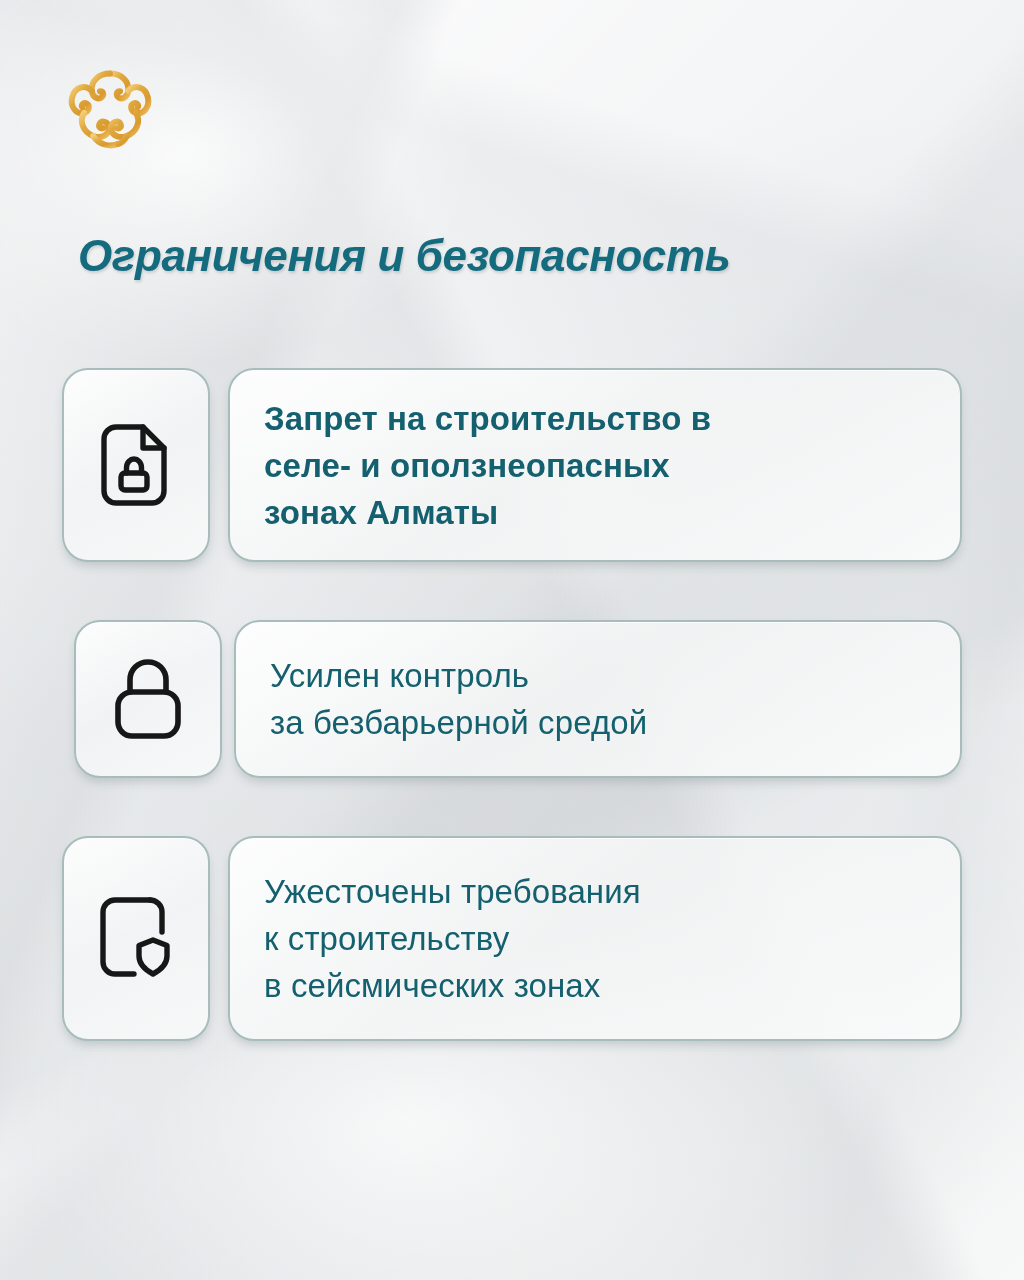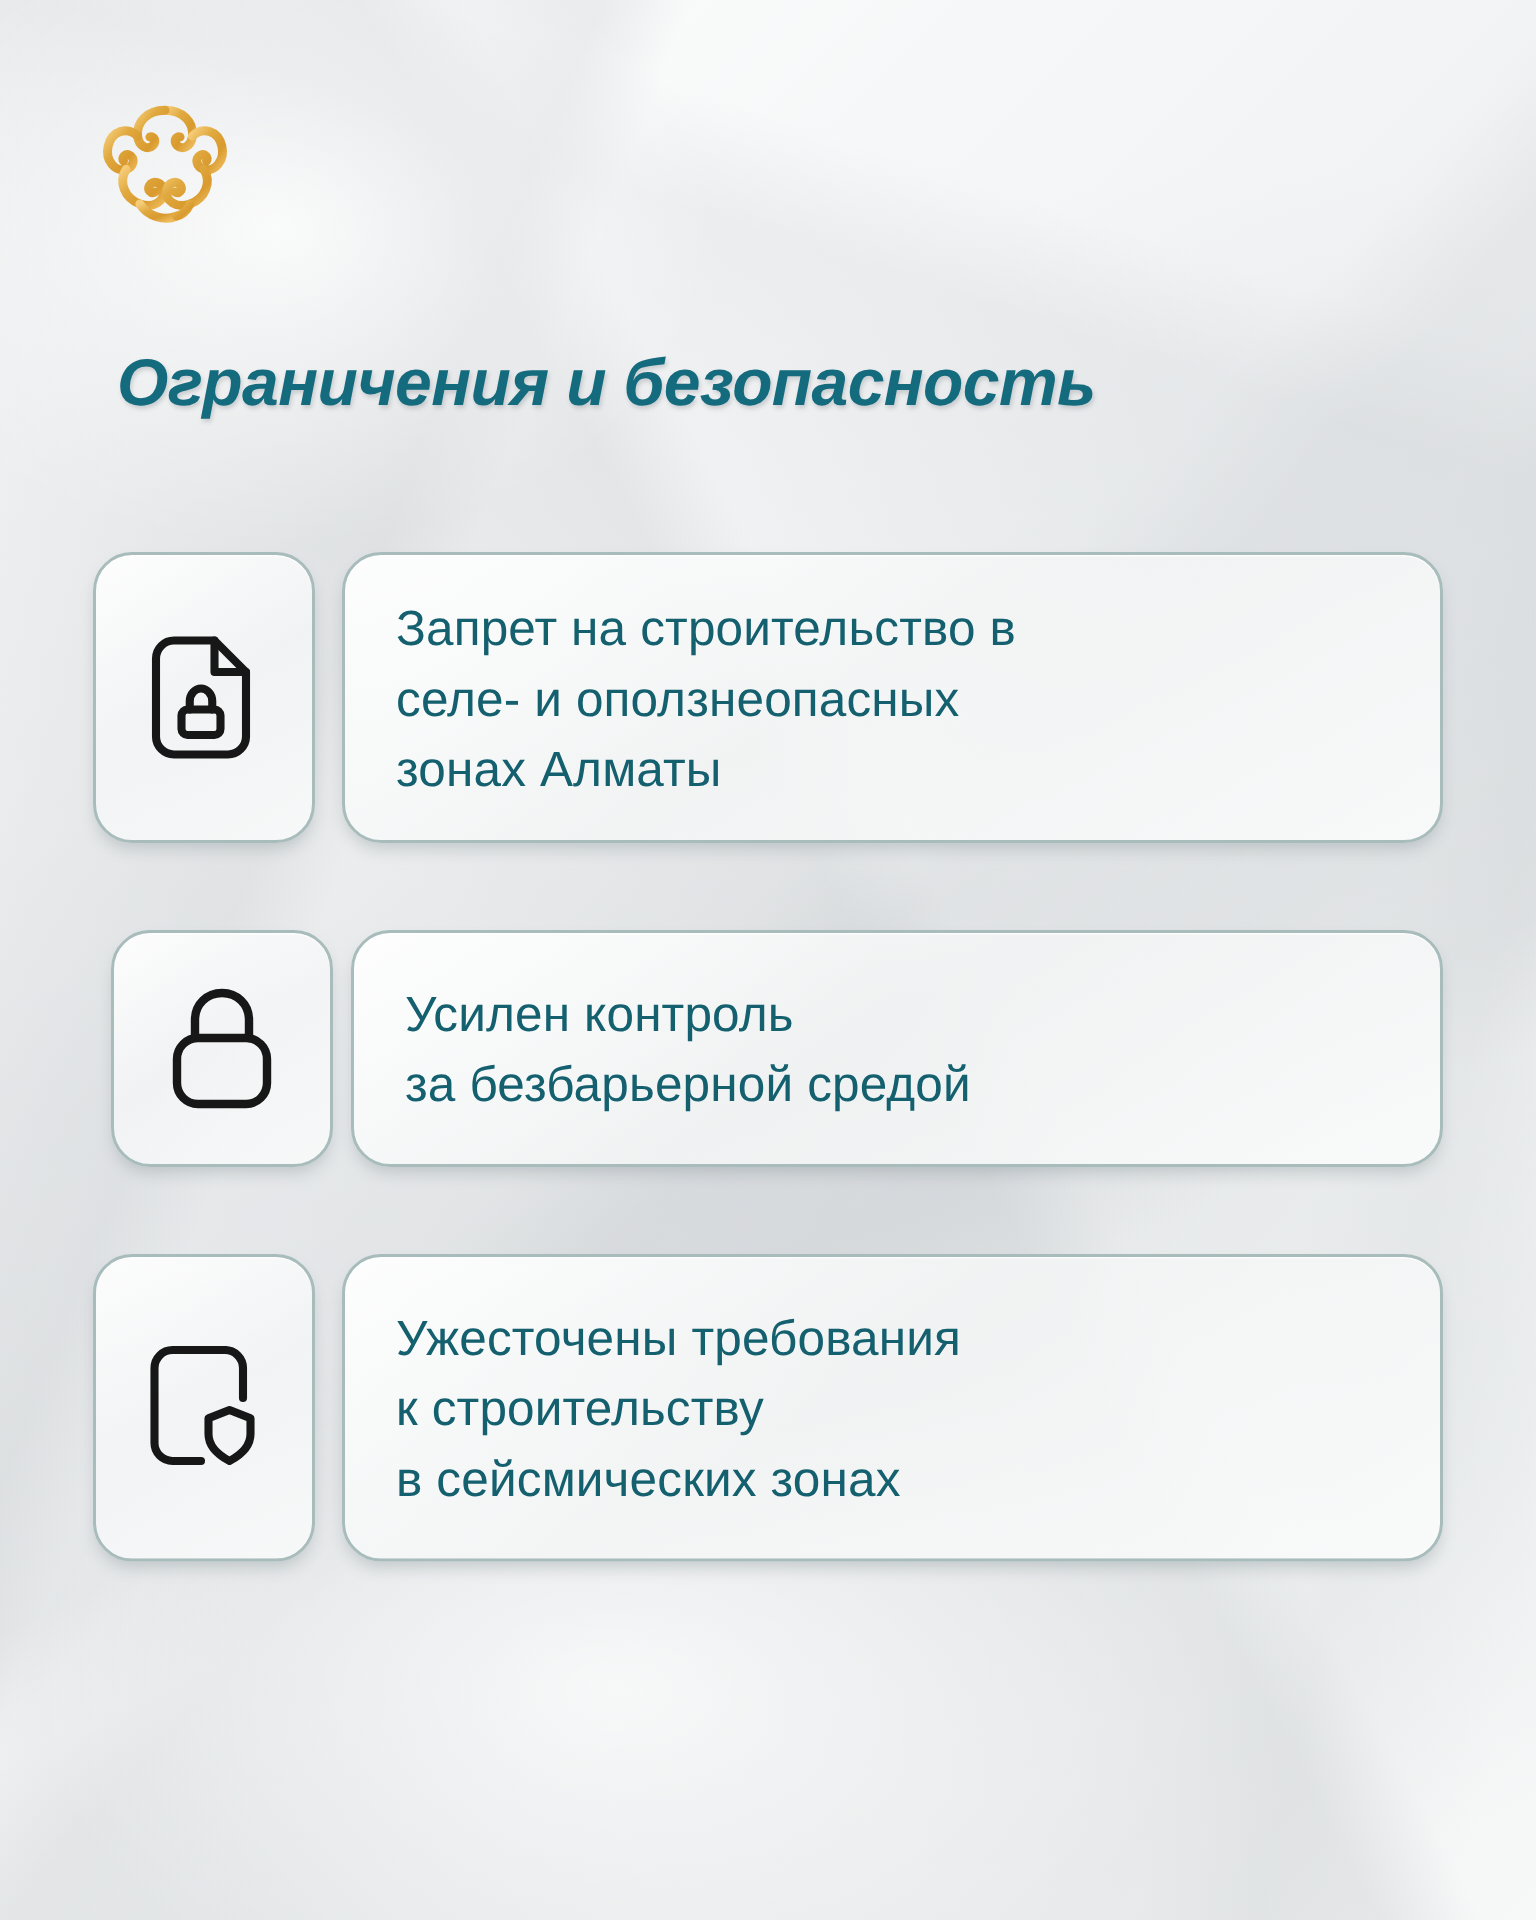"Запрет на строительство в" .row-1 .icon-box, .row-1 .text-card { font-weight: none -> bold }
